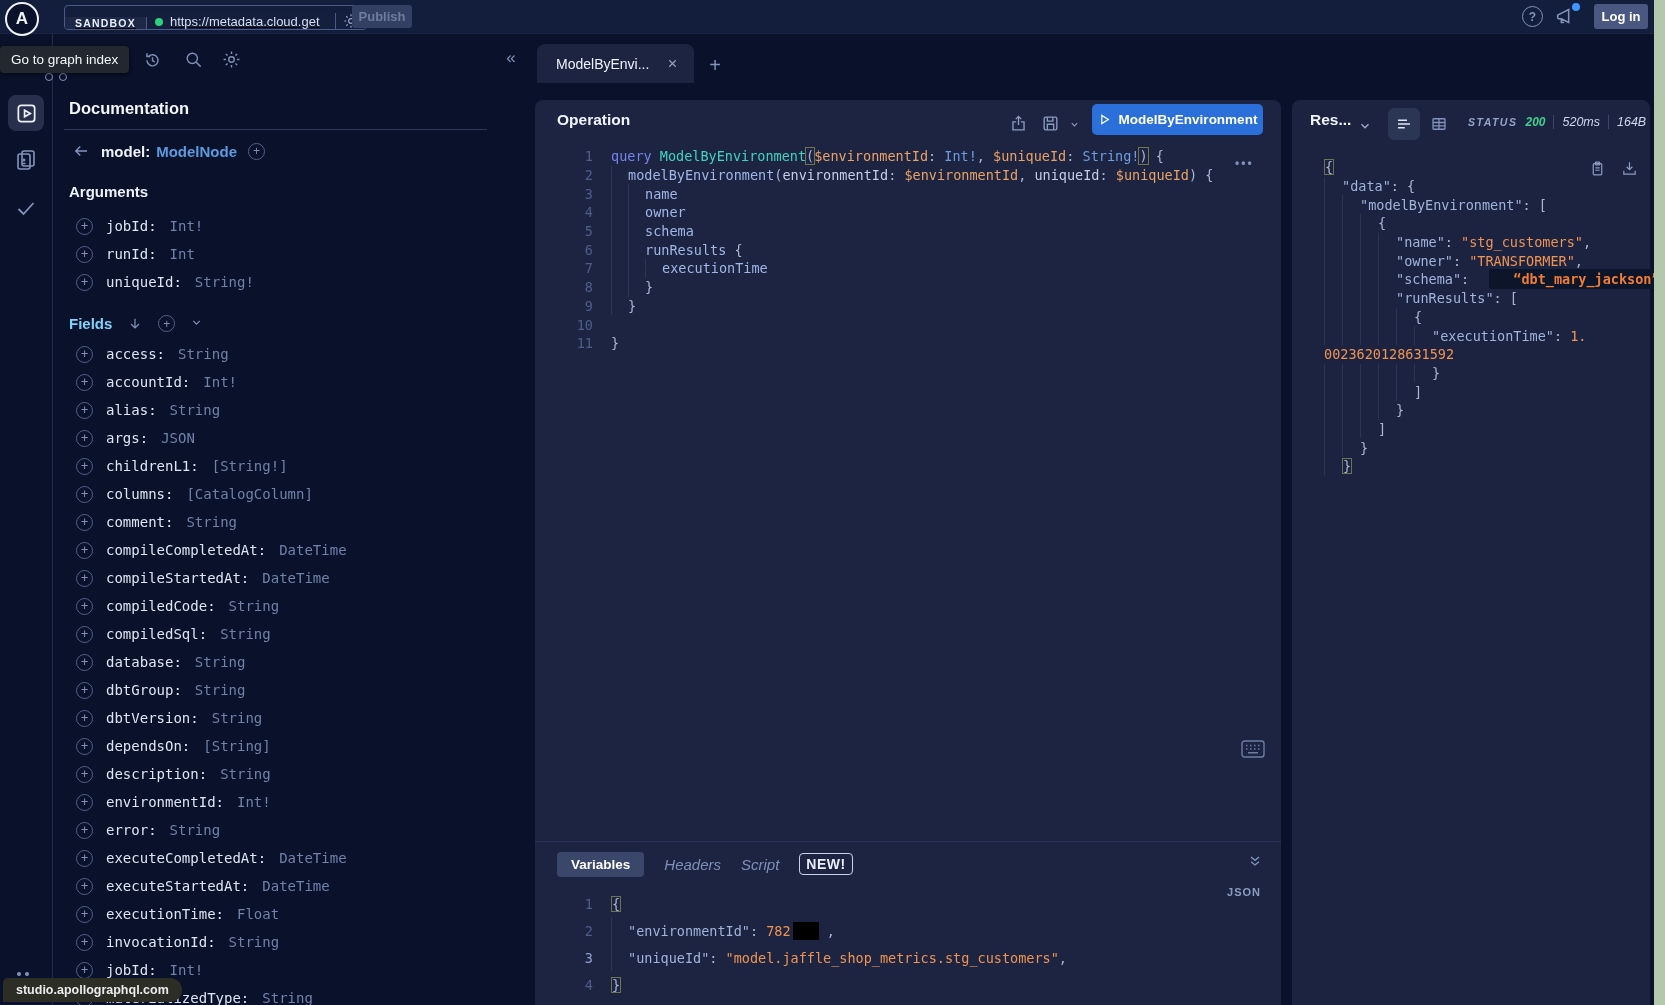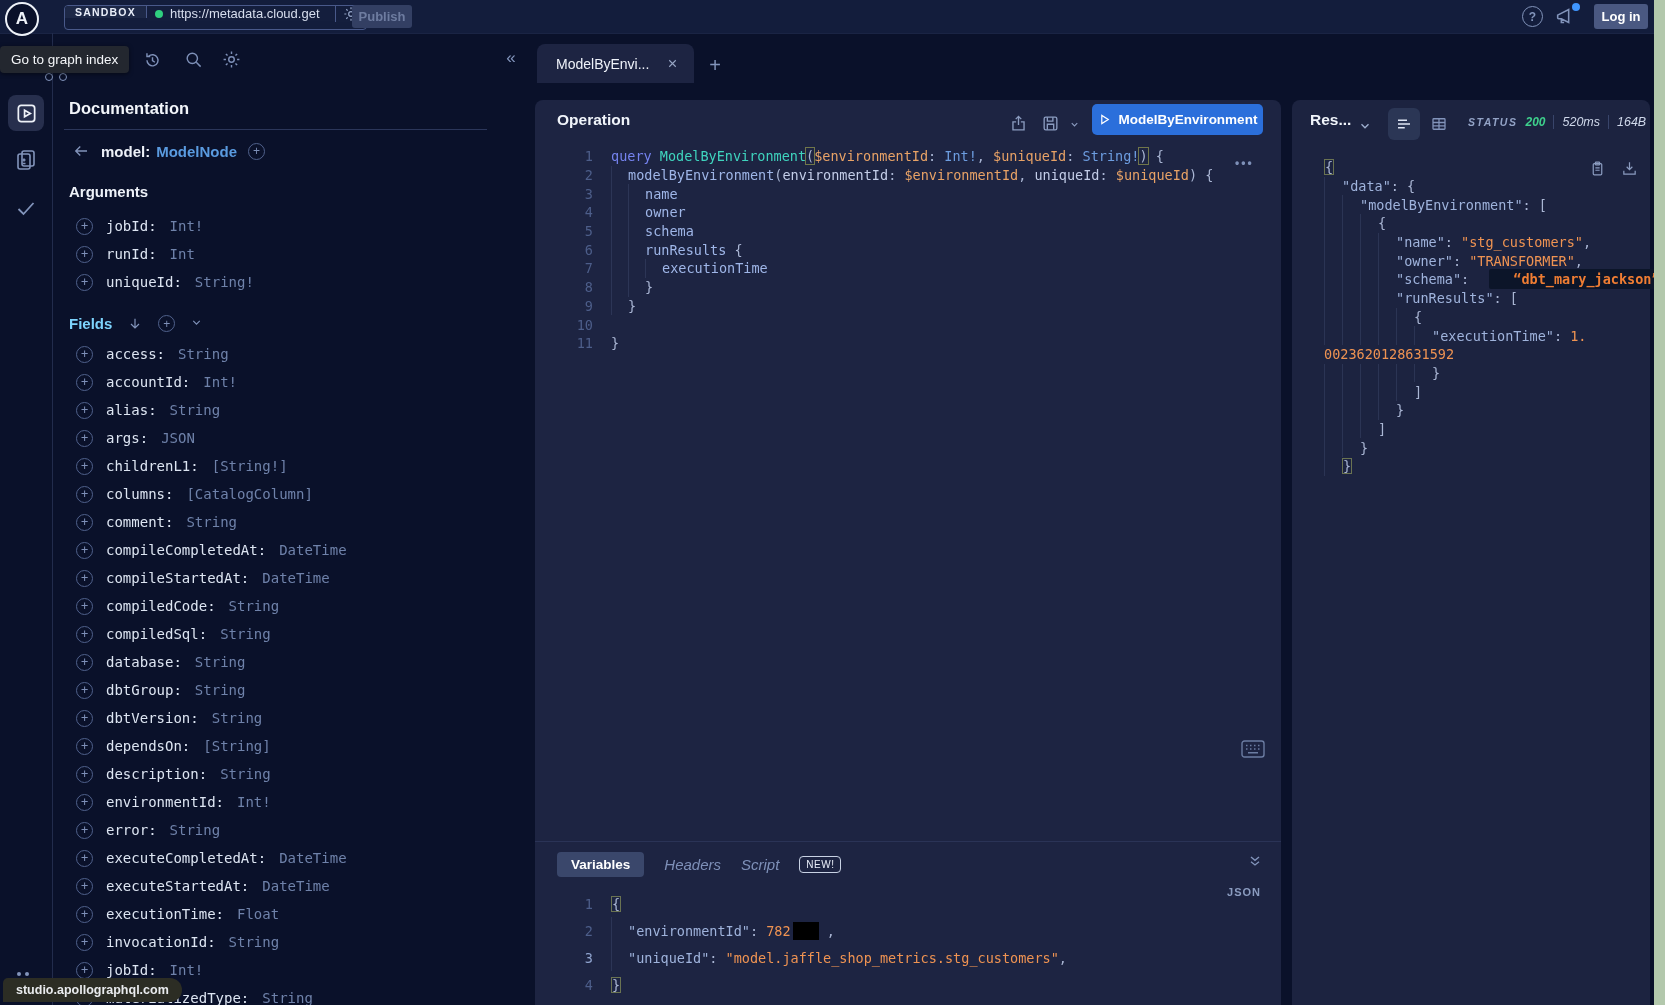"SANDBOX" .urlgroup { align-items: flex-start -> flex-end; text-decoration: none -> underline }
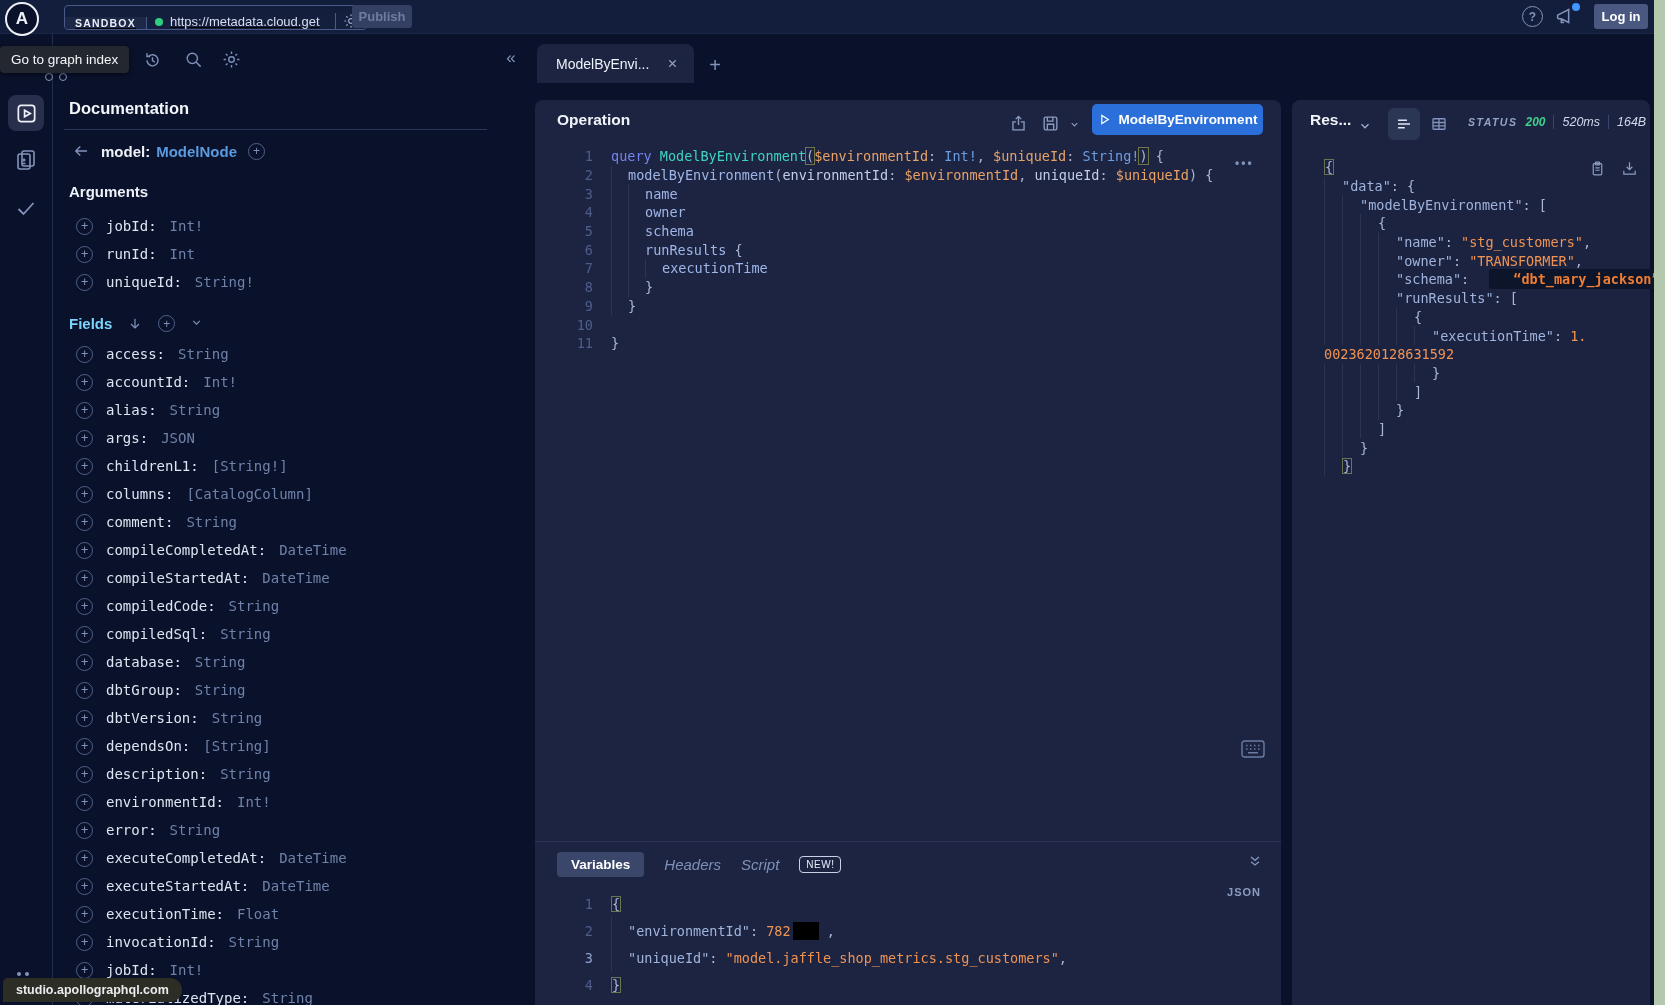"NEW!" .newbadge { font-size: 10px -> 14px; font-weight: normal -> bold }
